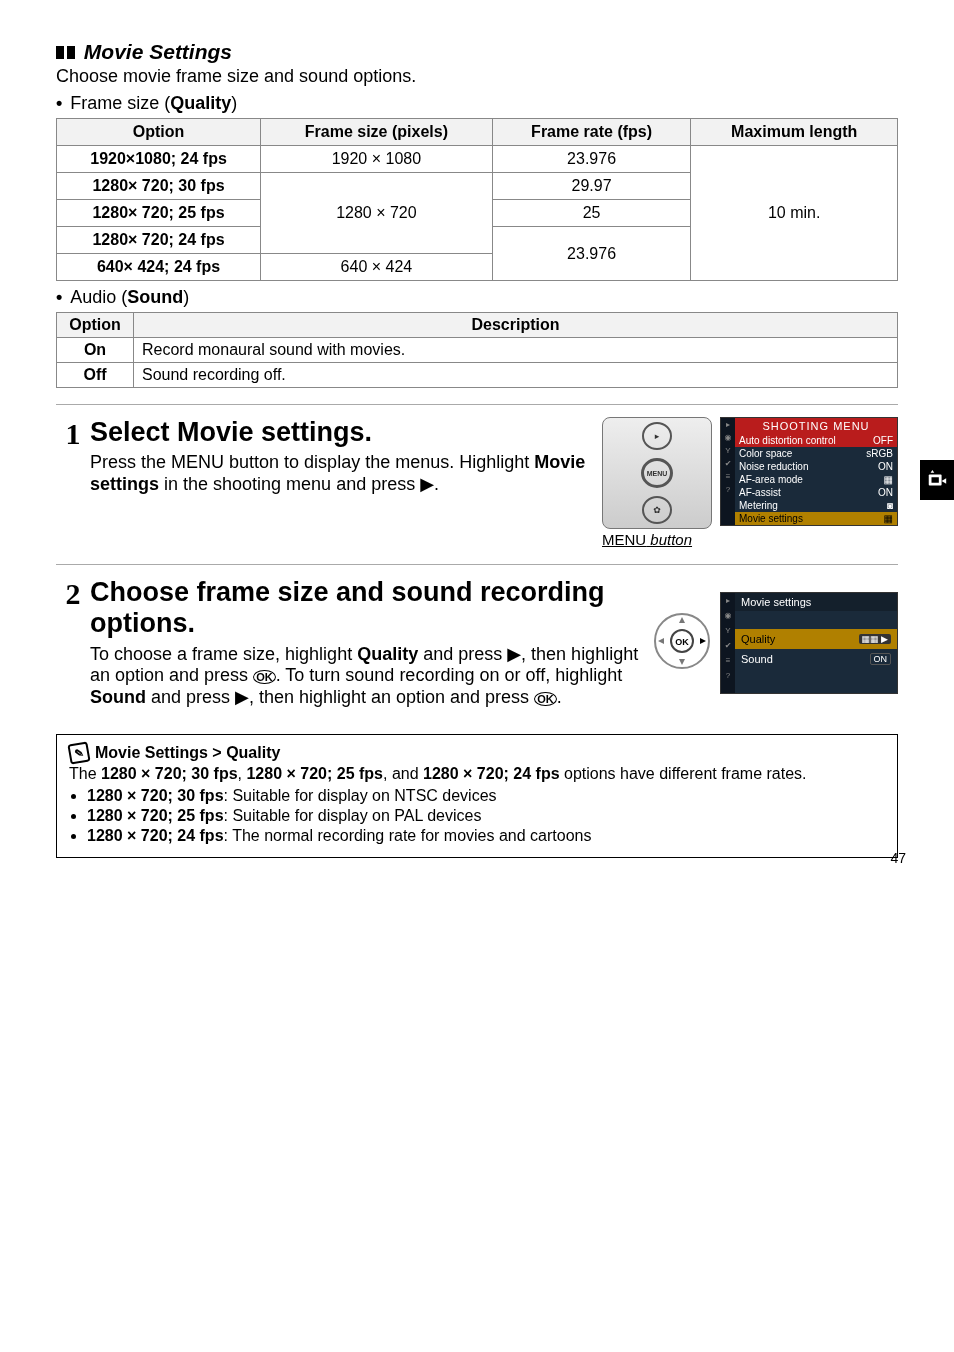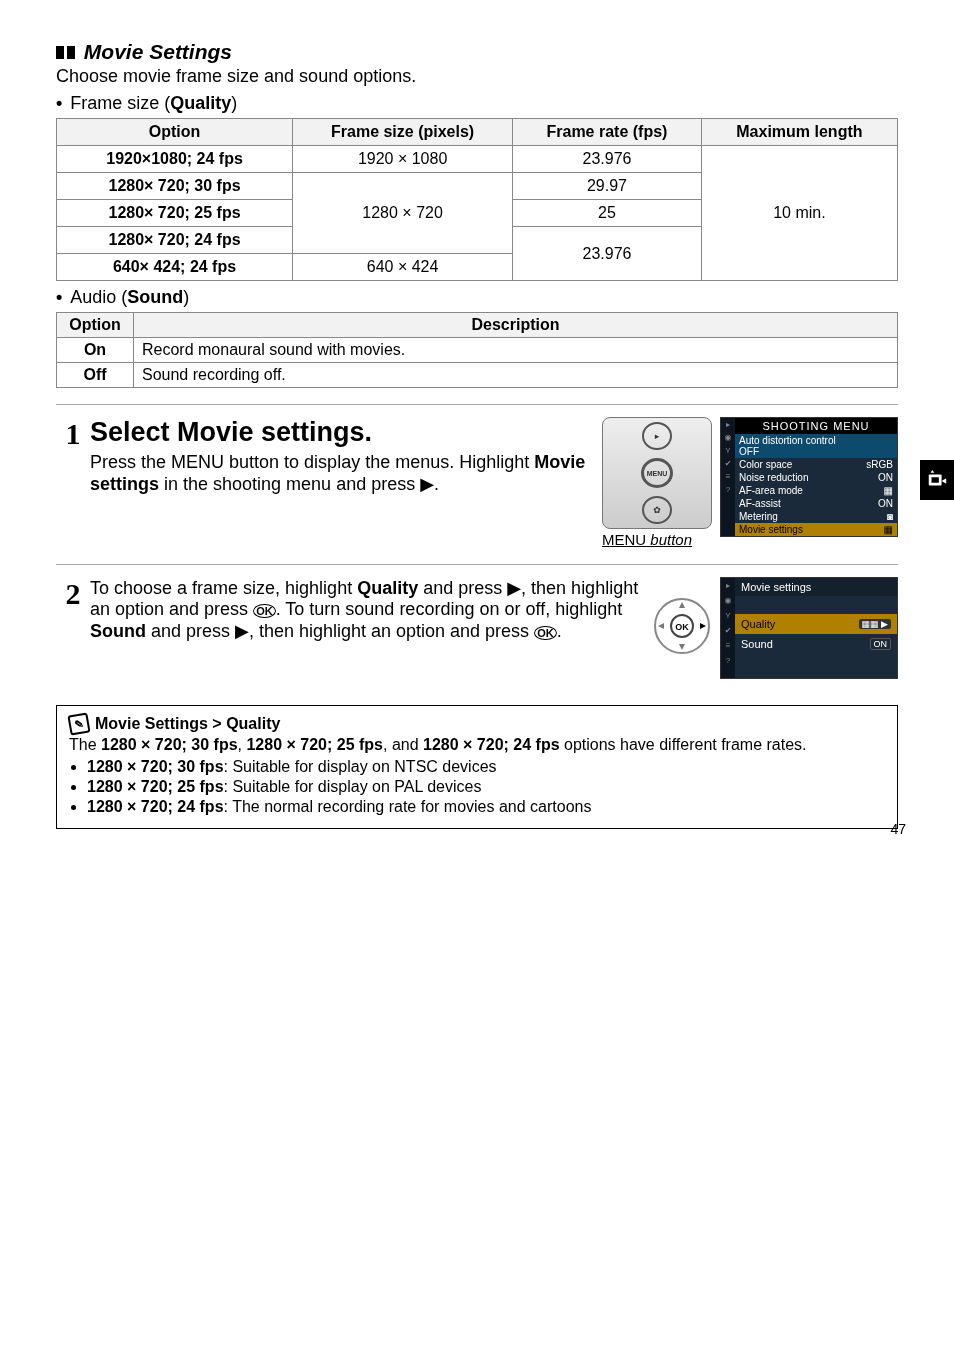"1920×1080; 24 fps" table.spec td { padding: 4px 15px -> 4px 0 }
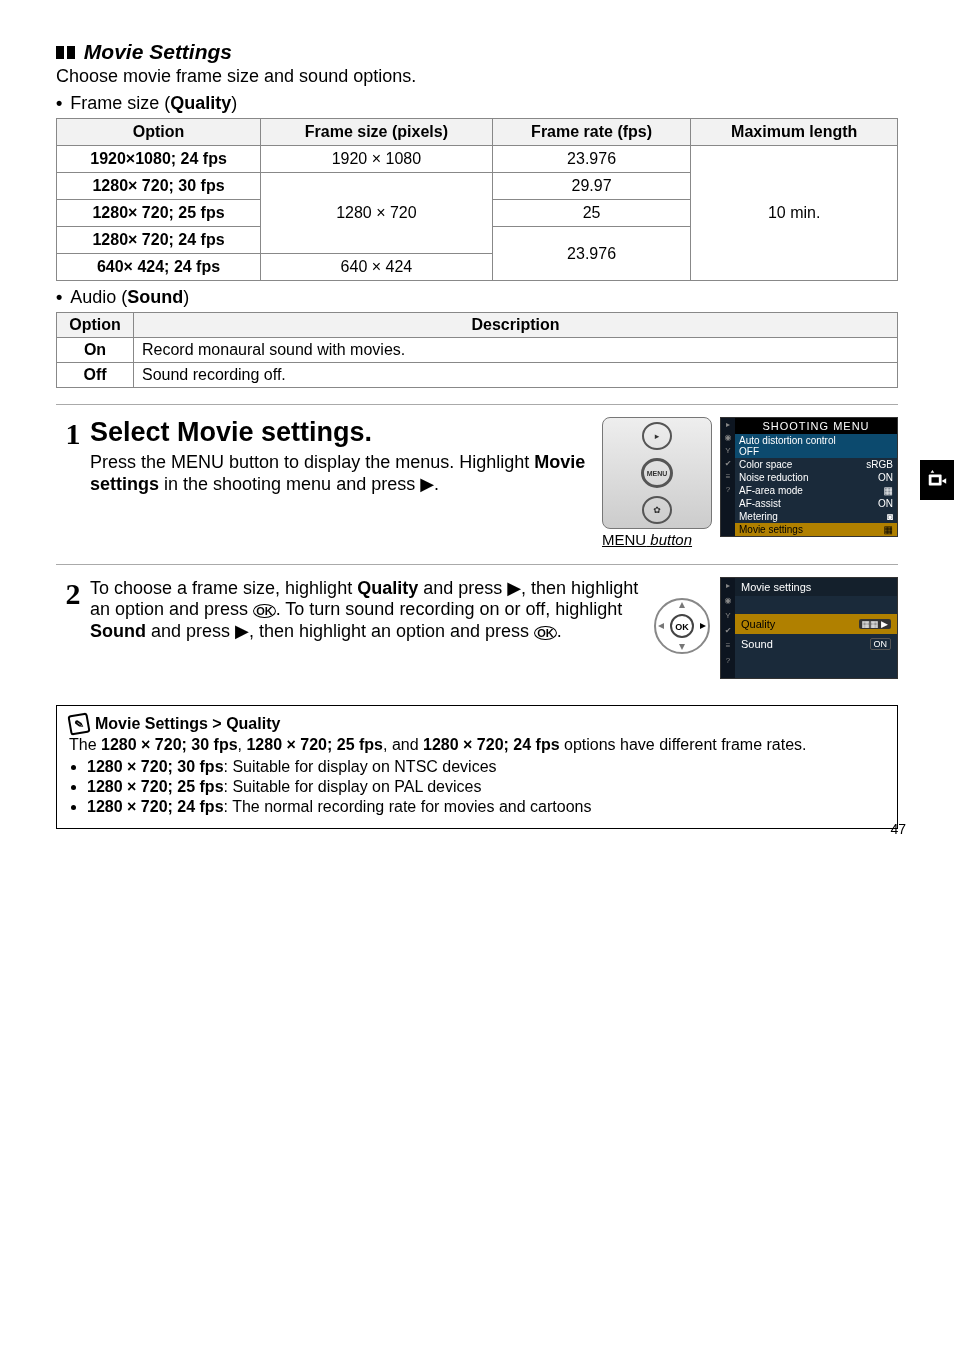"SHOOTING MENU" .menu-screen .hdr { background: #000000 -> #b91c1c }
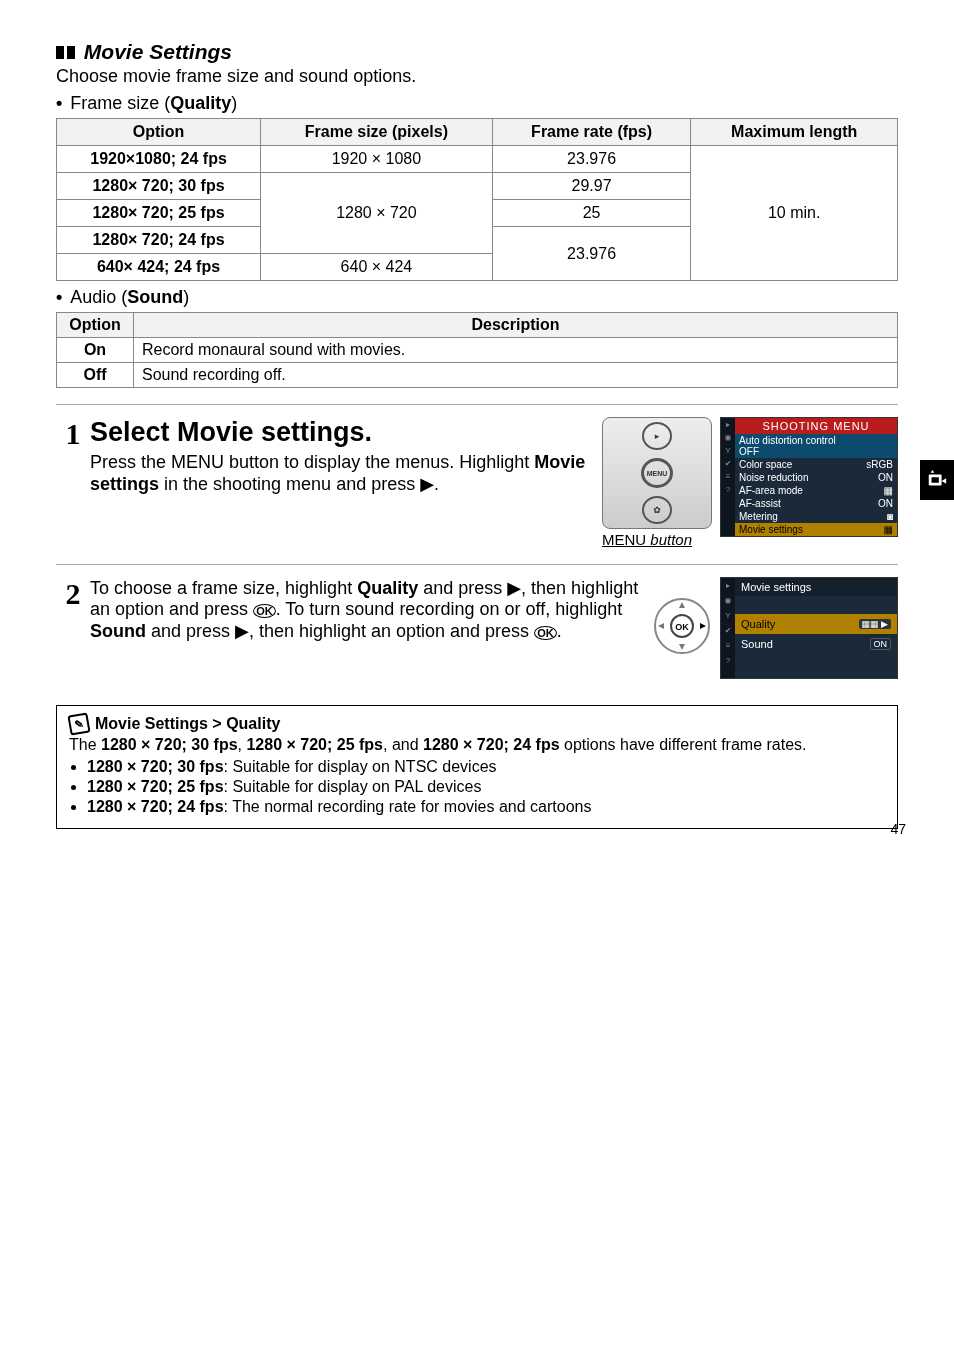"Auto distortion control" .menu-screen .row.hl { background: #0c4a6e -> #b91c1c; flex-direction: column -> none }
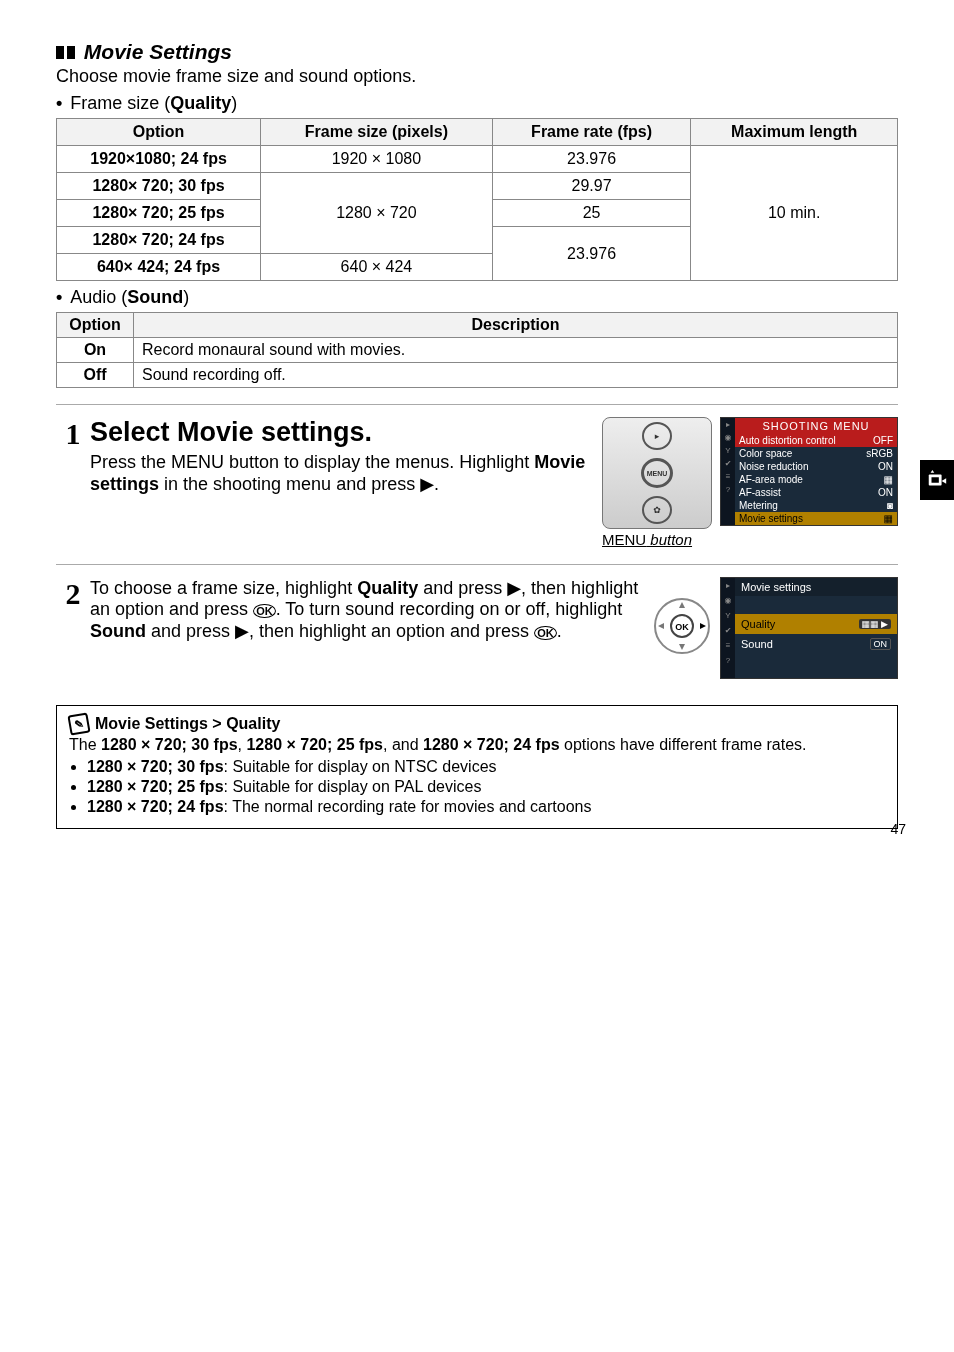"Choose frame size and sound" div.step-title { html: none -> <div>Choose frame size and sound recording options.</div> }
